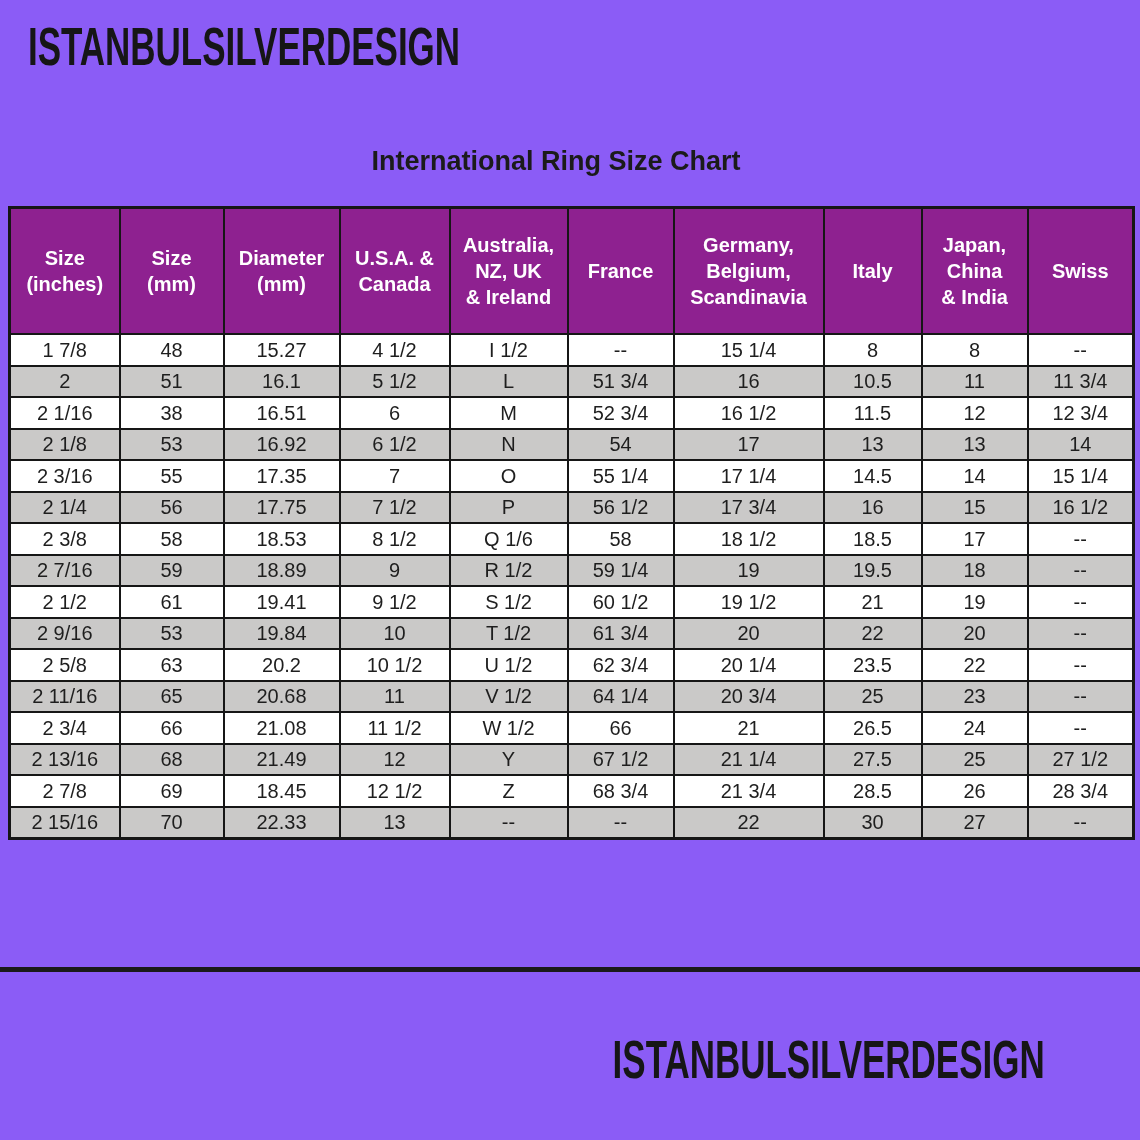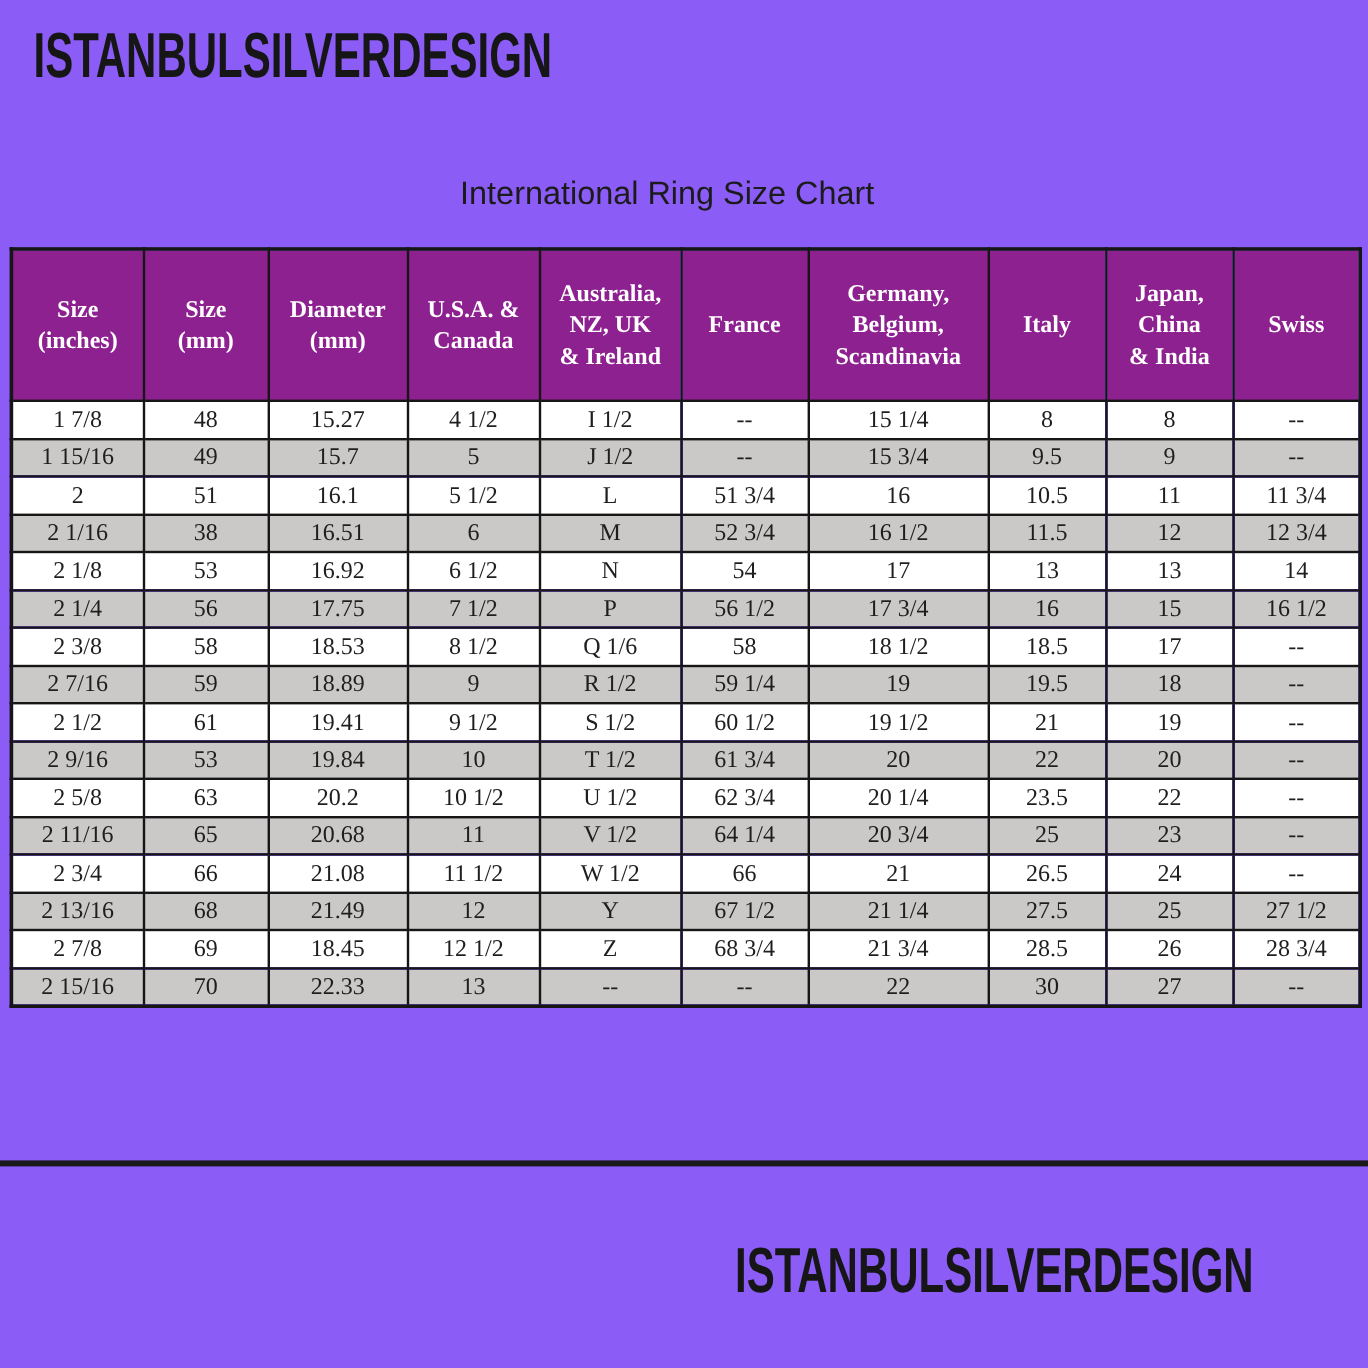"International Ring Size Chart" .chart-title { font-weight: normal -> bold }
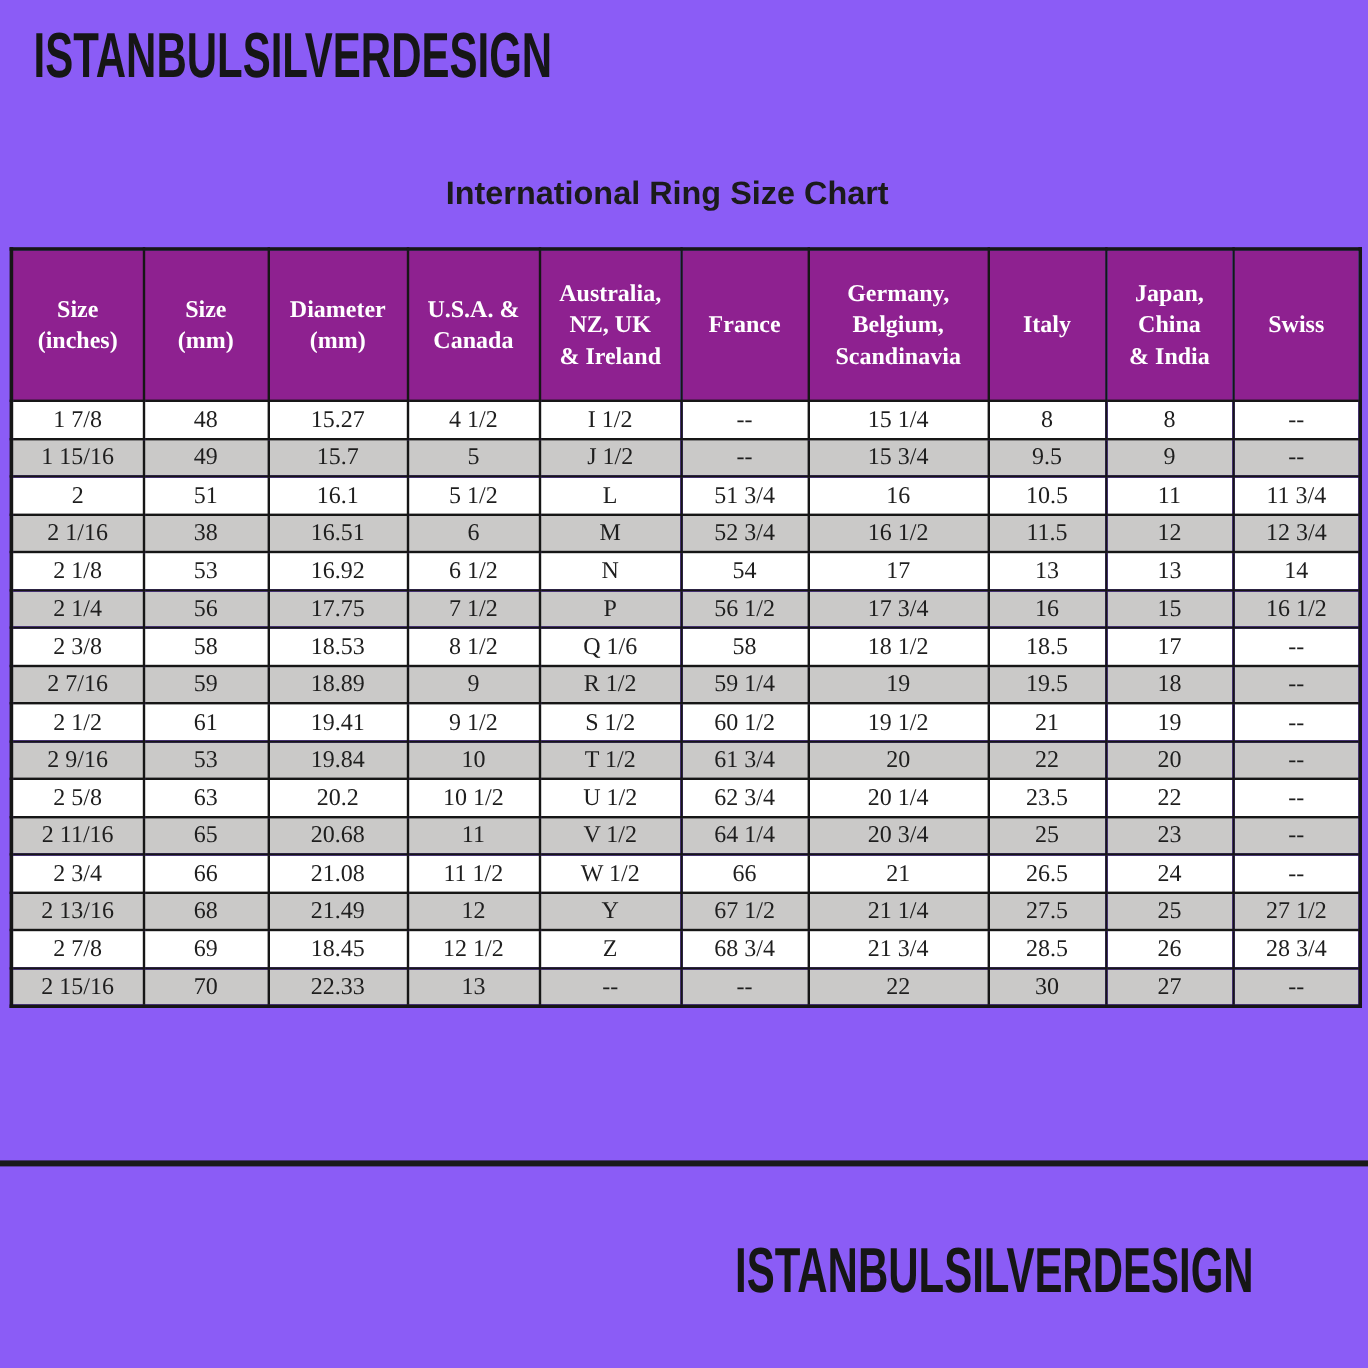"Size" table.ring { font-family: Liberation Serif, serif -> none }
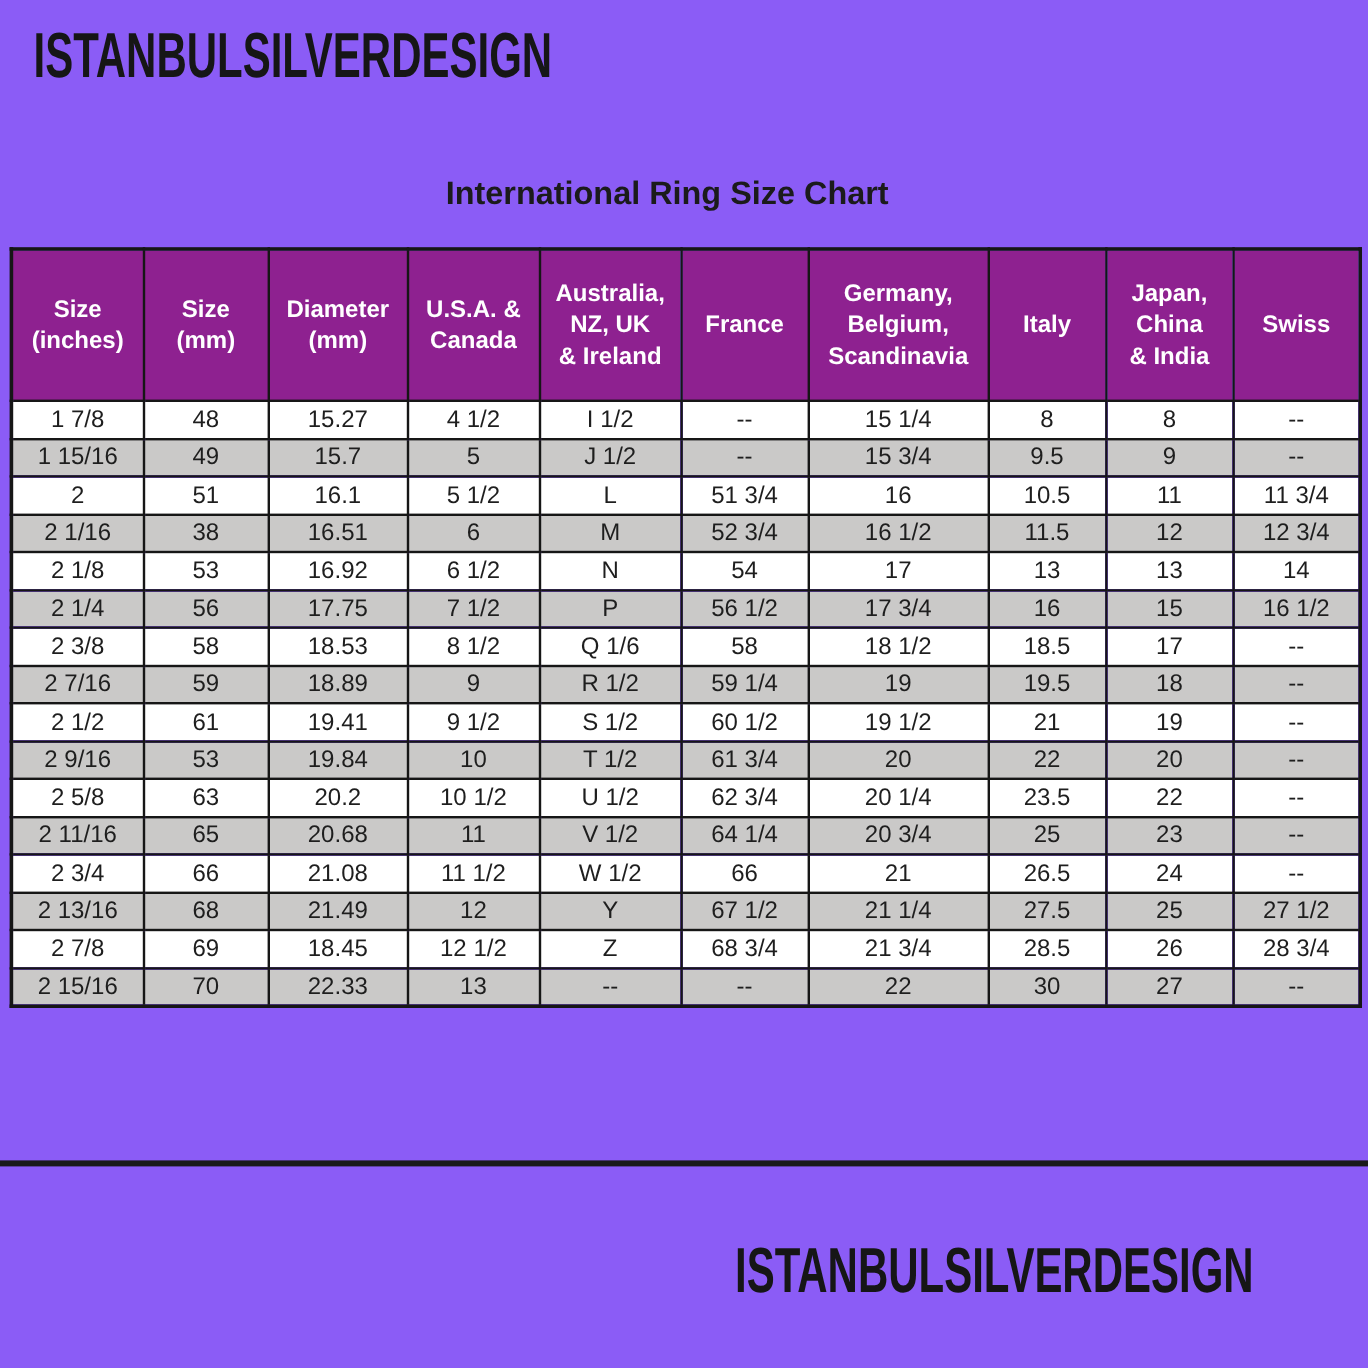"1 15/16" tr { html: <tr> <td>1 15/16</td> <td>49</td> <td>15.7</td> <td>5</td> <td>J 1/2</td> <td>--</td> <td>15 3/4</td> <td>9.5</td> <td>9</td> <td>--</td> </tr> -> none }
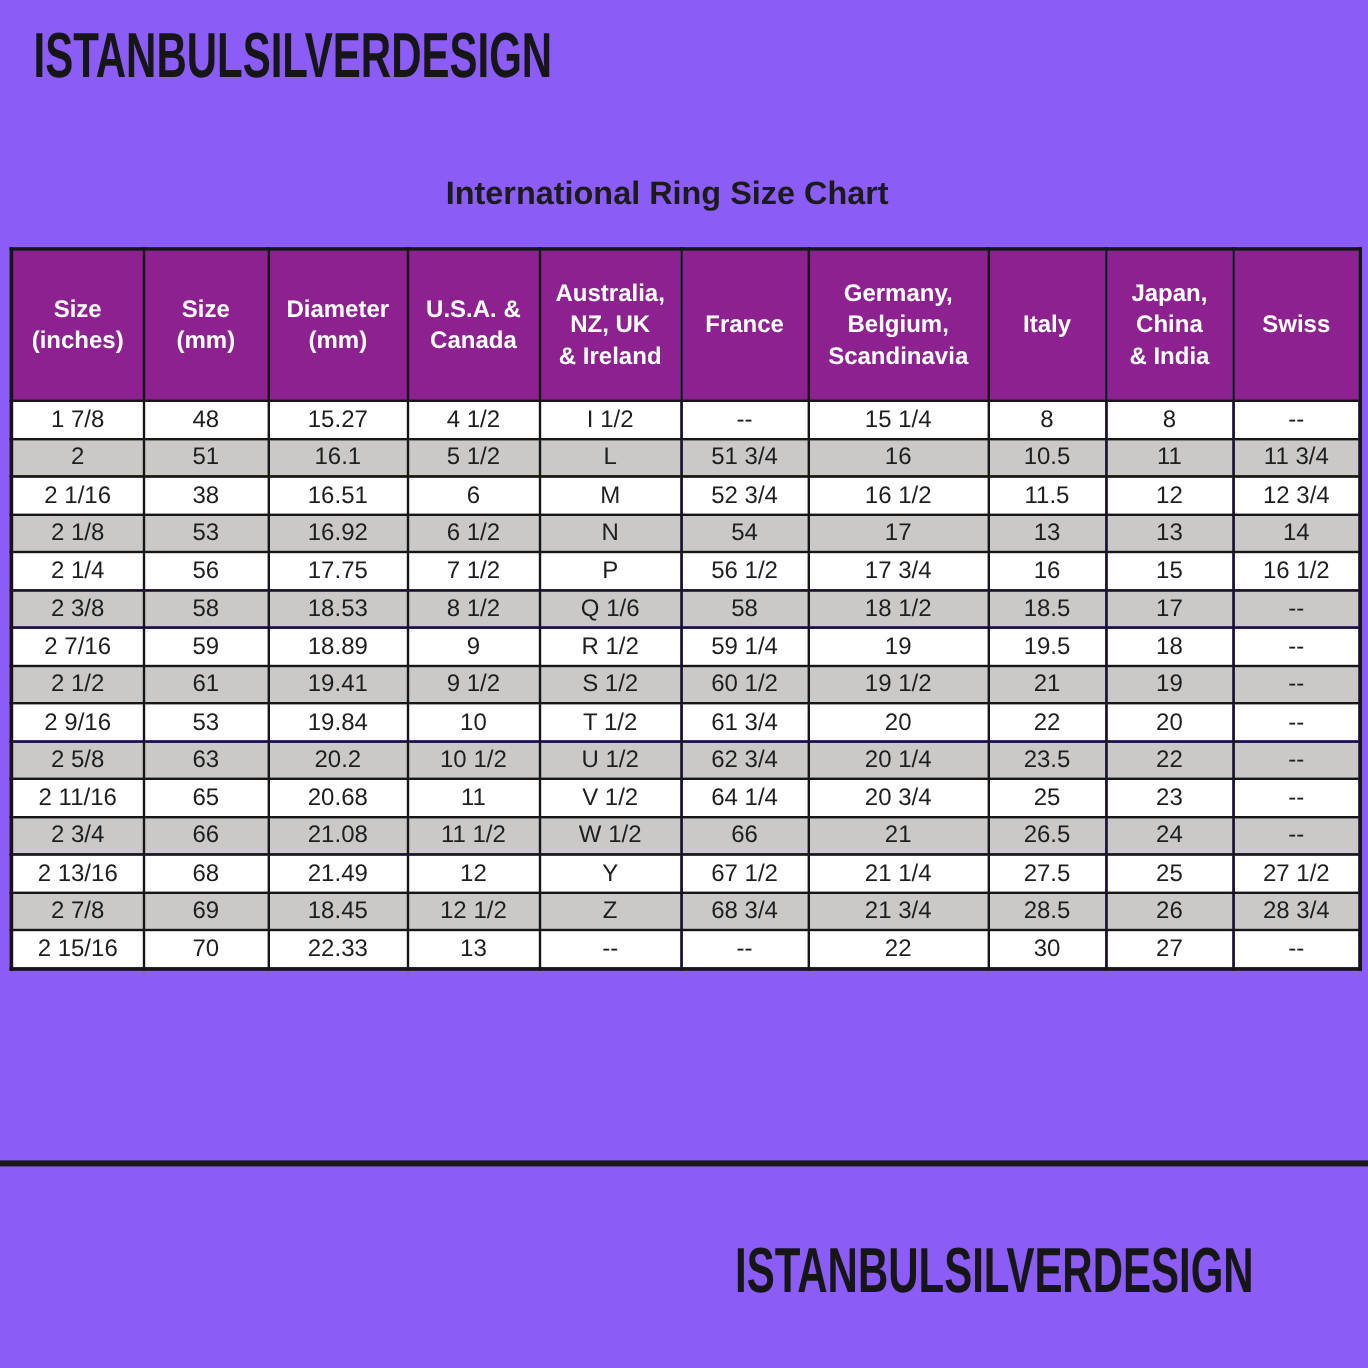"2 3/16" tr { html: none -> <tr> <td>2 3/16</td> <td>55</td> <td>17.35</td> <td>7</td> <td>O</td> <td>55 1/4</td> <td>17 1/4</td> <td>14.5</td> <td>14</td> <td>15 1/4</td> </tr> }
